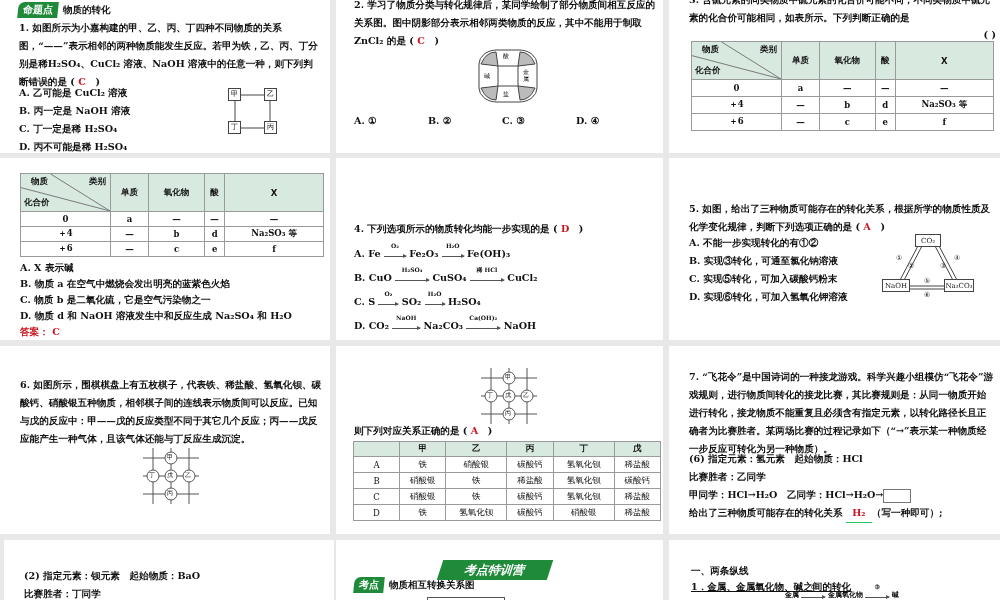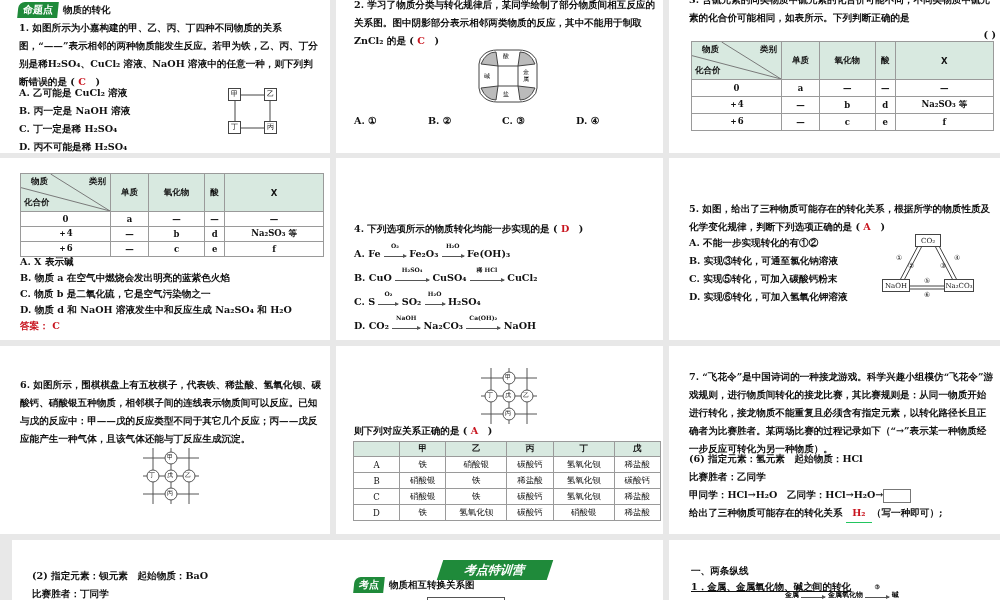"A. X 表示碱" div.txt { top: 96px -> 102px }
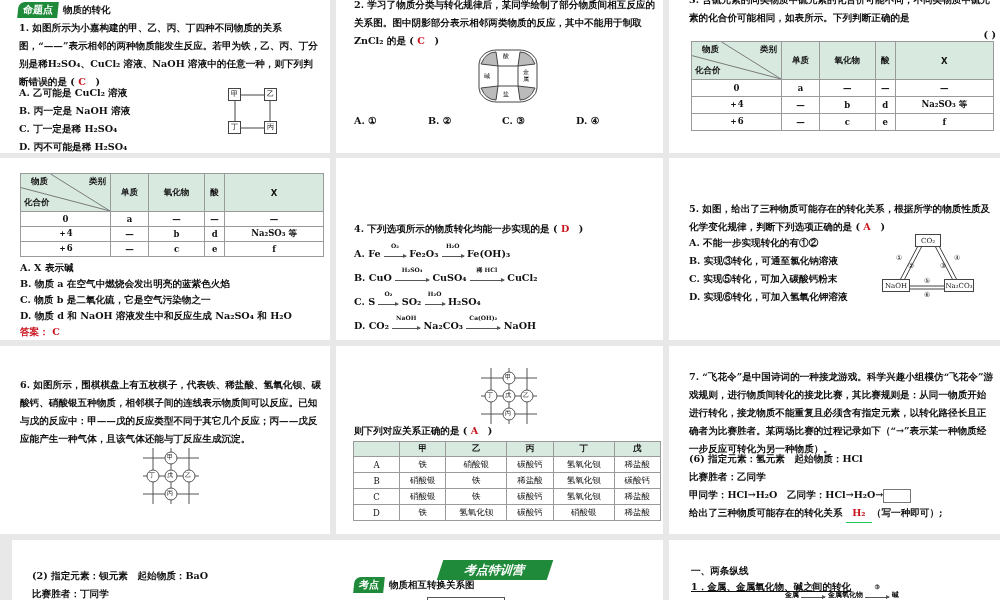"(2) 指定元素：钡元素 起始物质：BaO" div.panel { left: 12px -> 4px }
